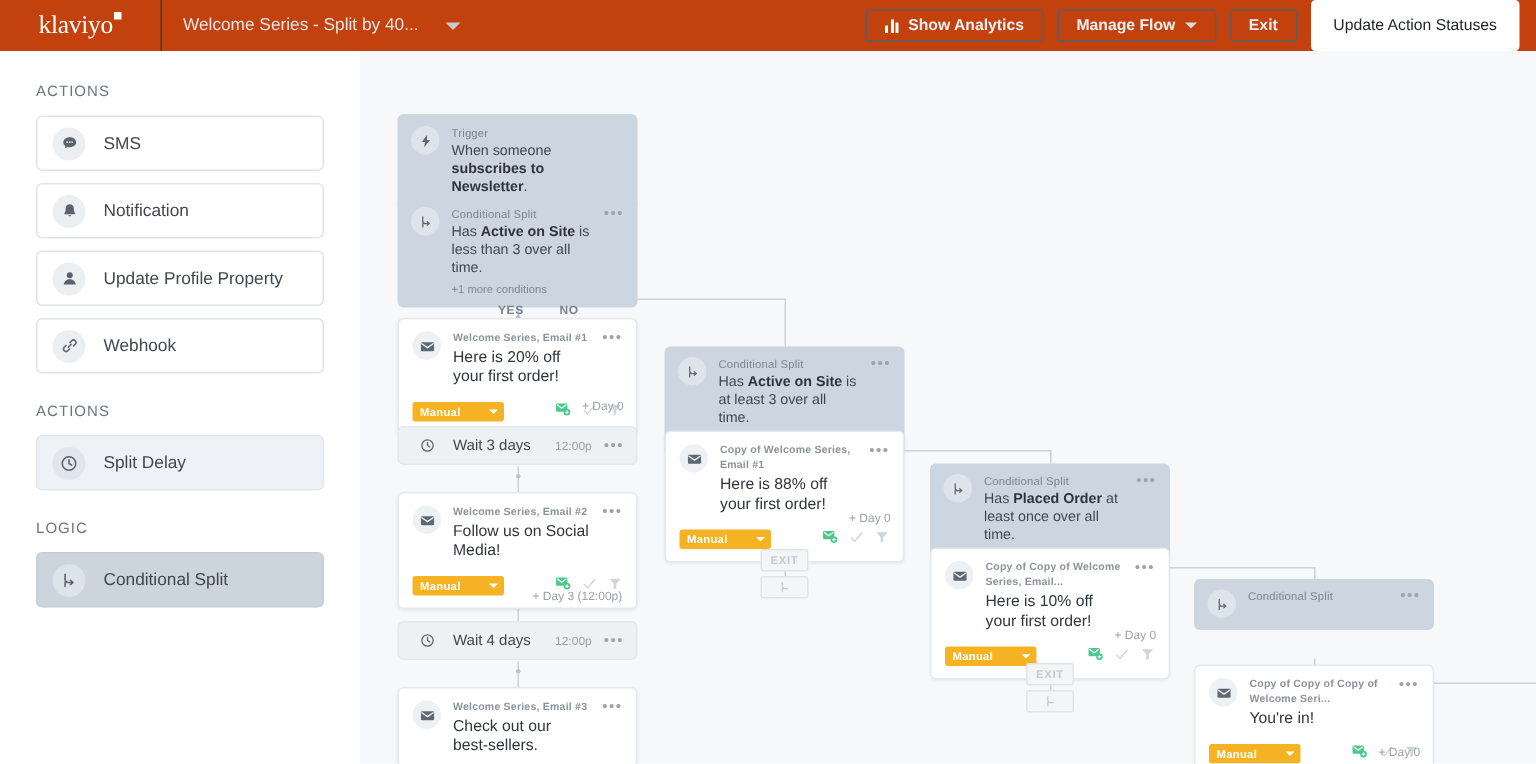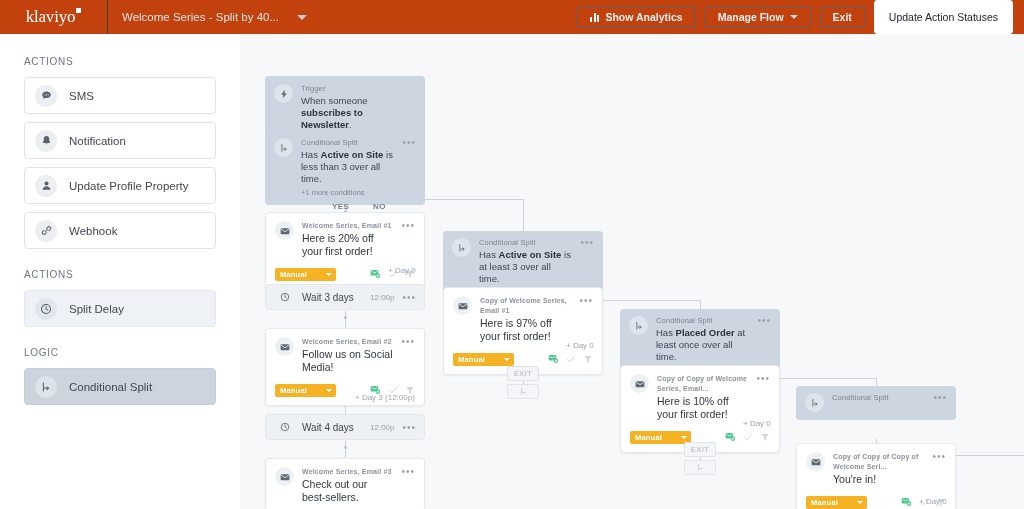"Here is 97% off your" div.subj { text: 97% -> 88% }
